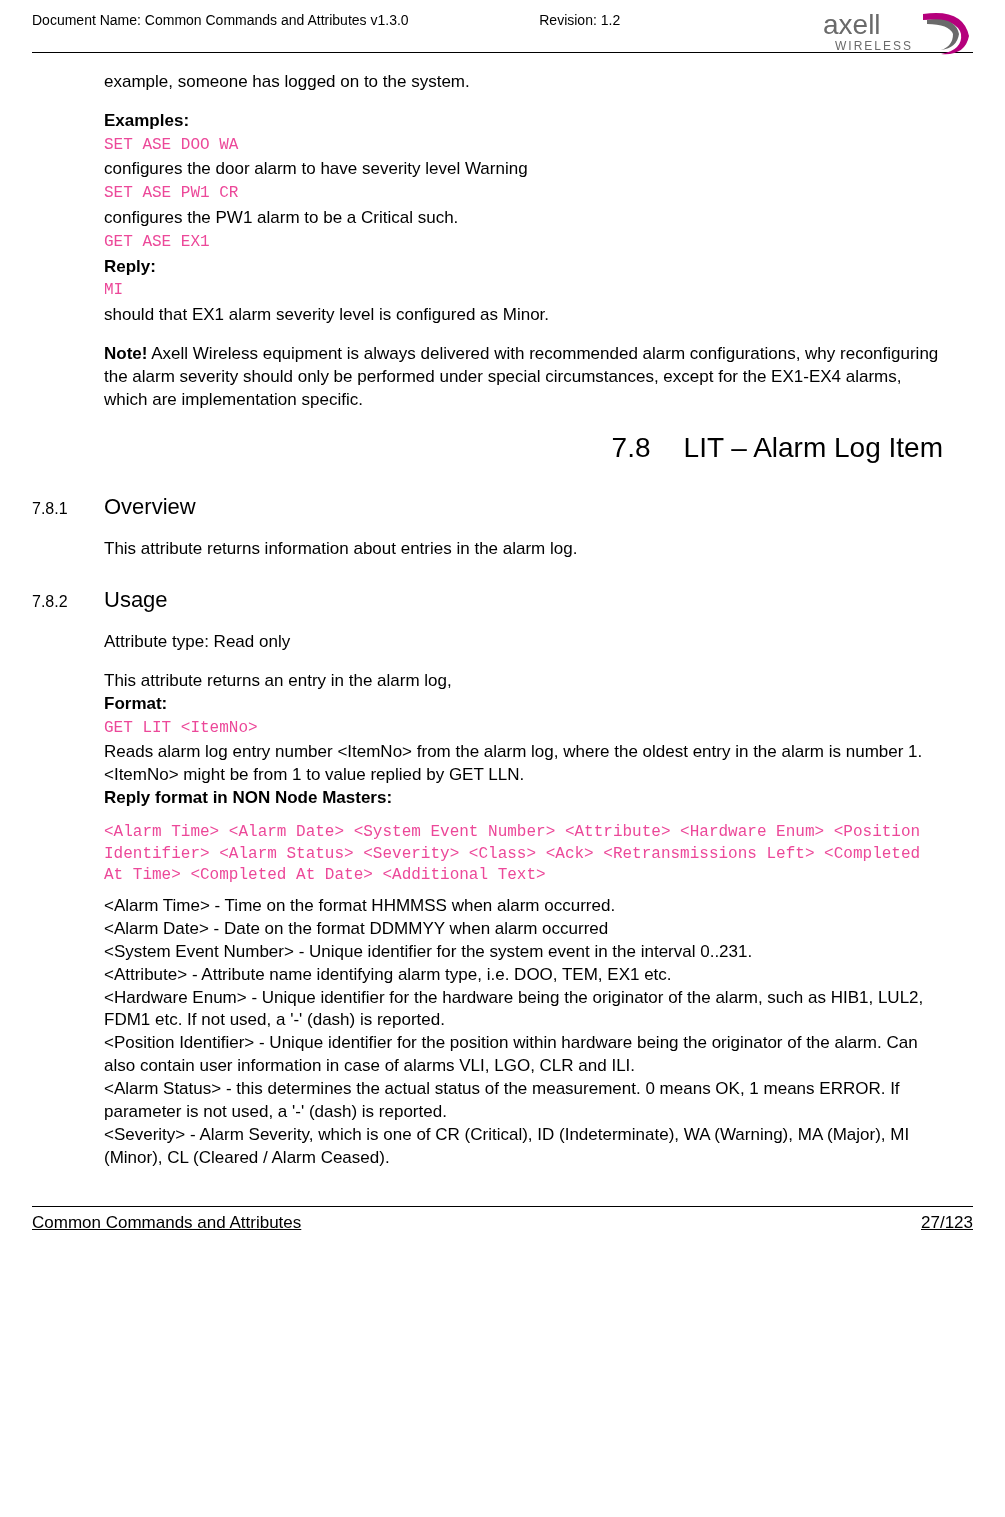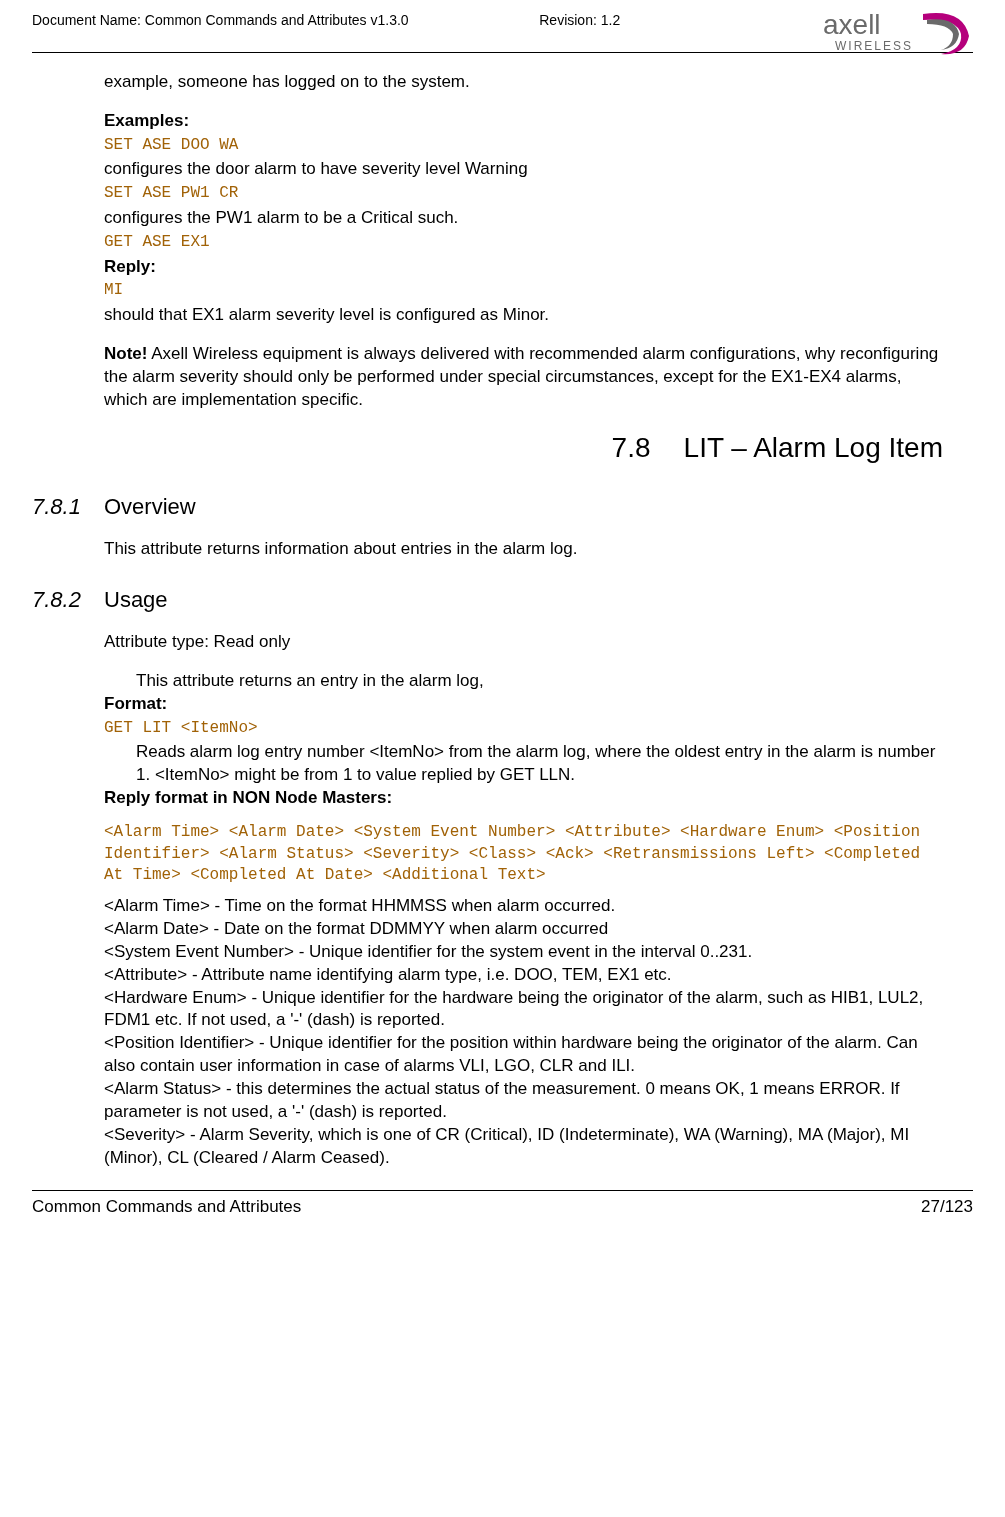"SET ASE DOO WA" .mono { color: #a16207 -> #ec4899 }
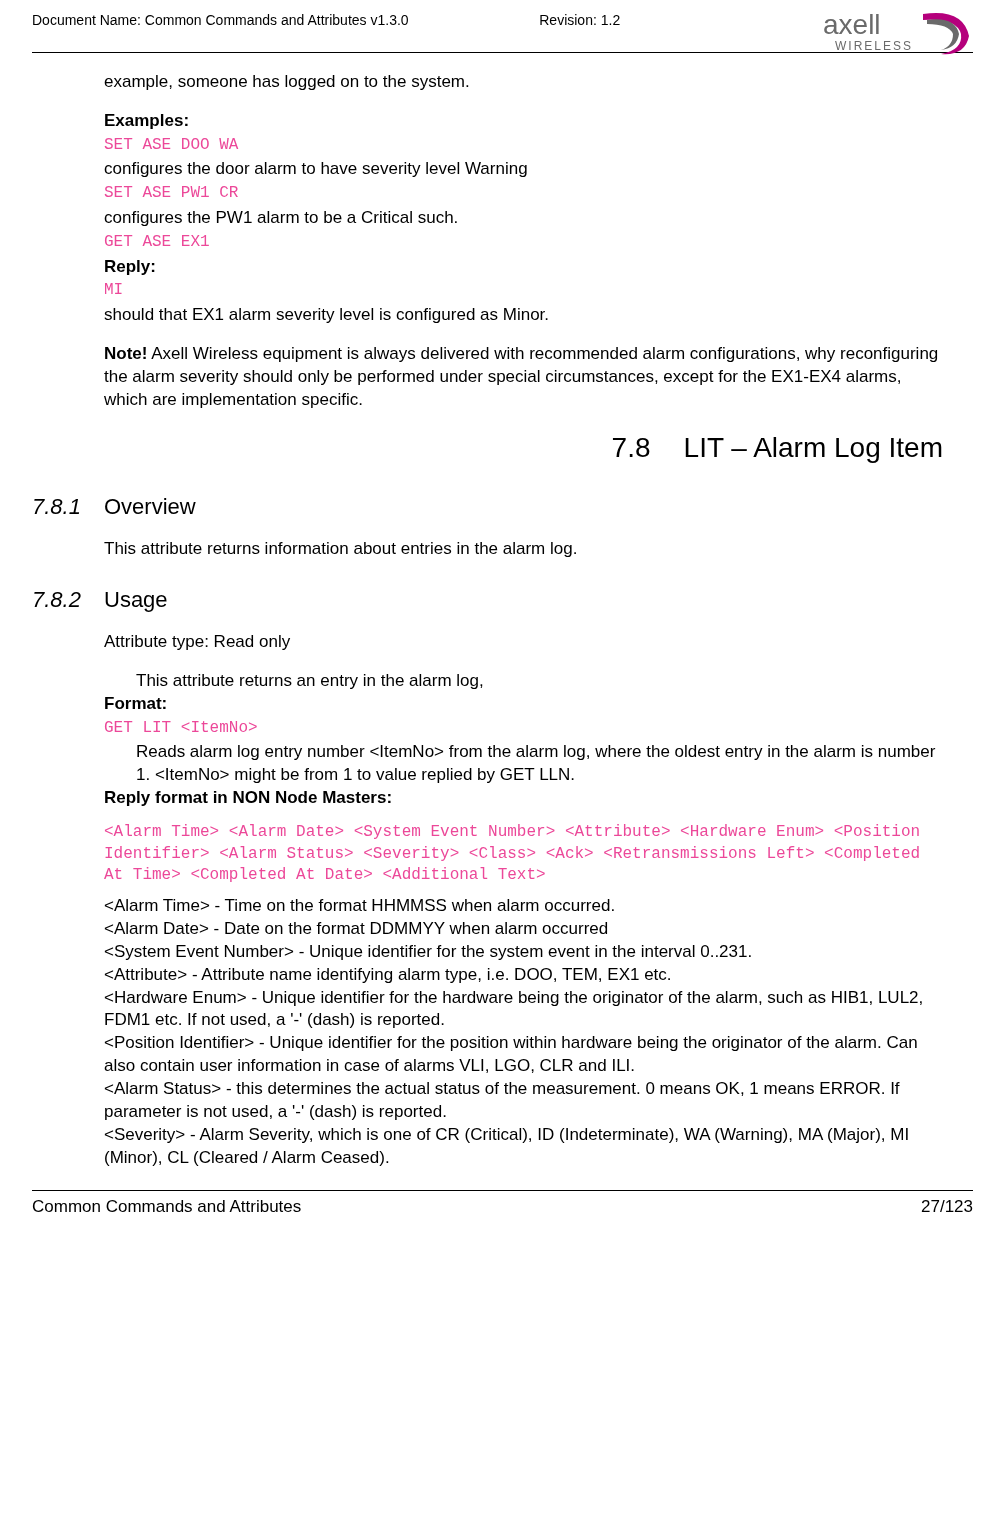"7.8.1" .h3num { font-size: 22px -> 16px; font-style: italic -> none }
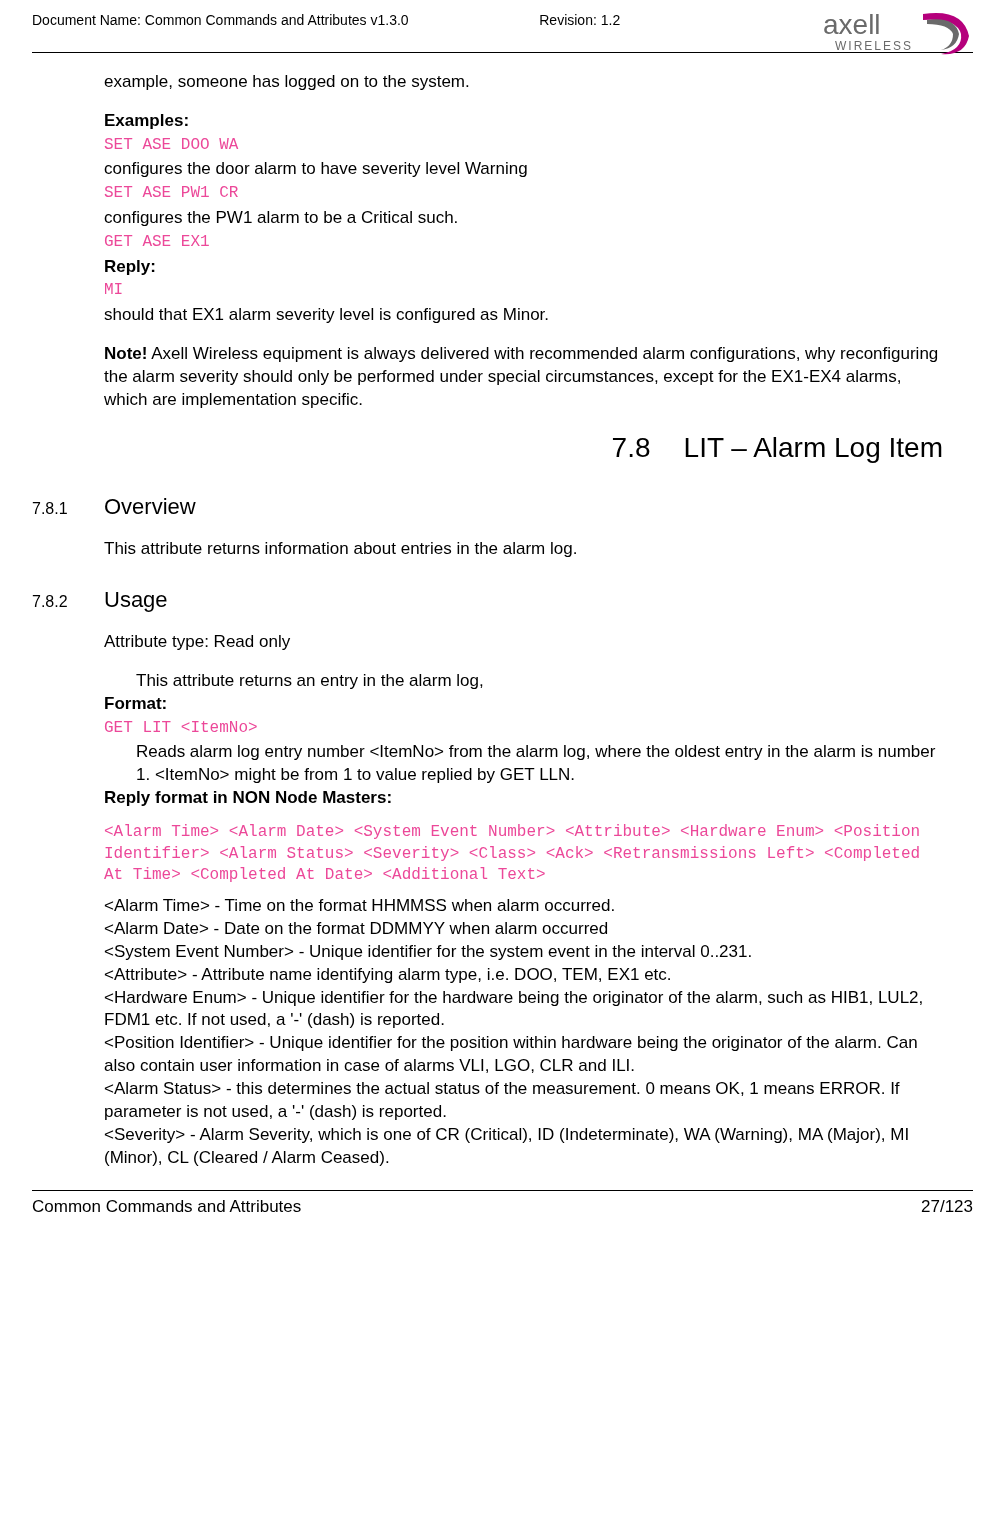"This attribute returns an entry" .tight2 { margin-left: 32px -> none }
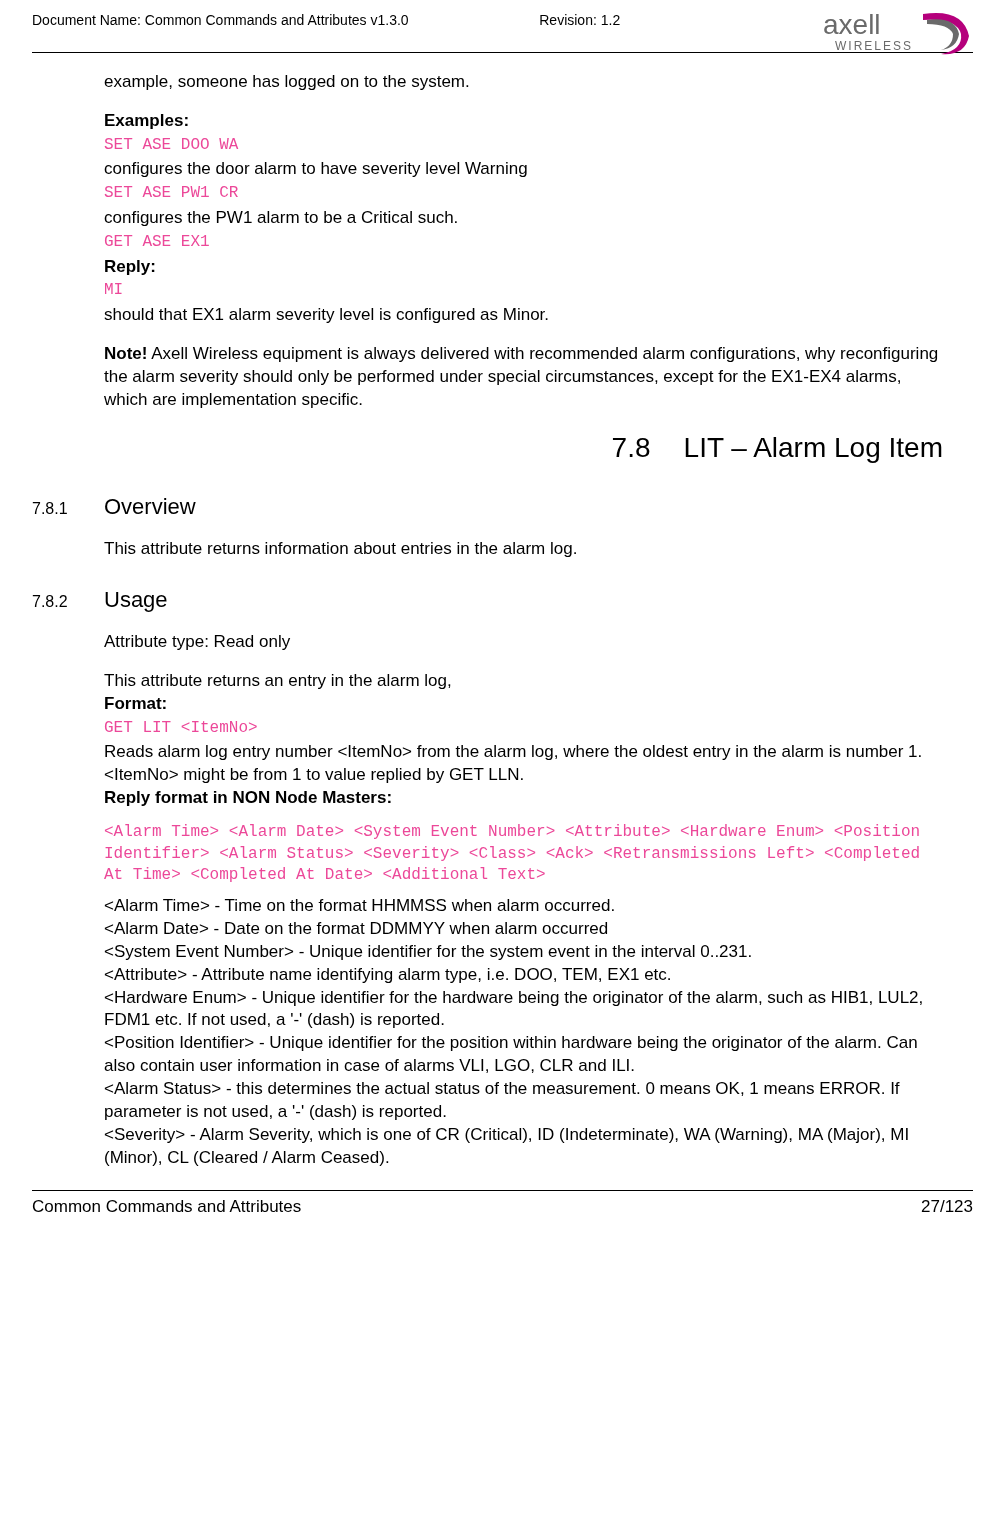"Common Commands and Attributes" .footer { margin-top: 20px -> 36px; text-decoration: none -> underline }
